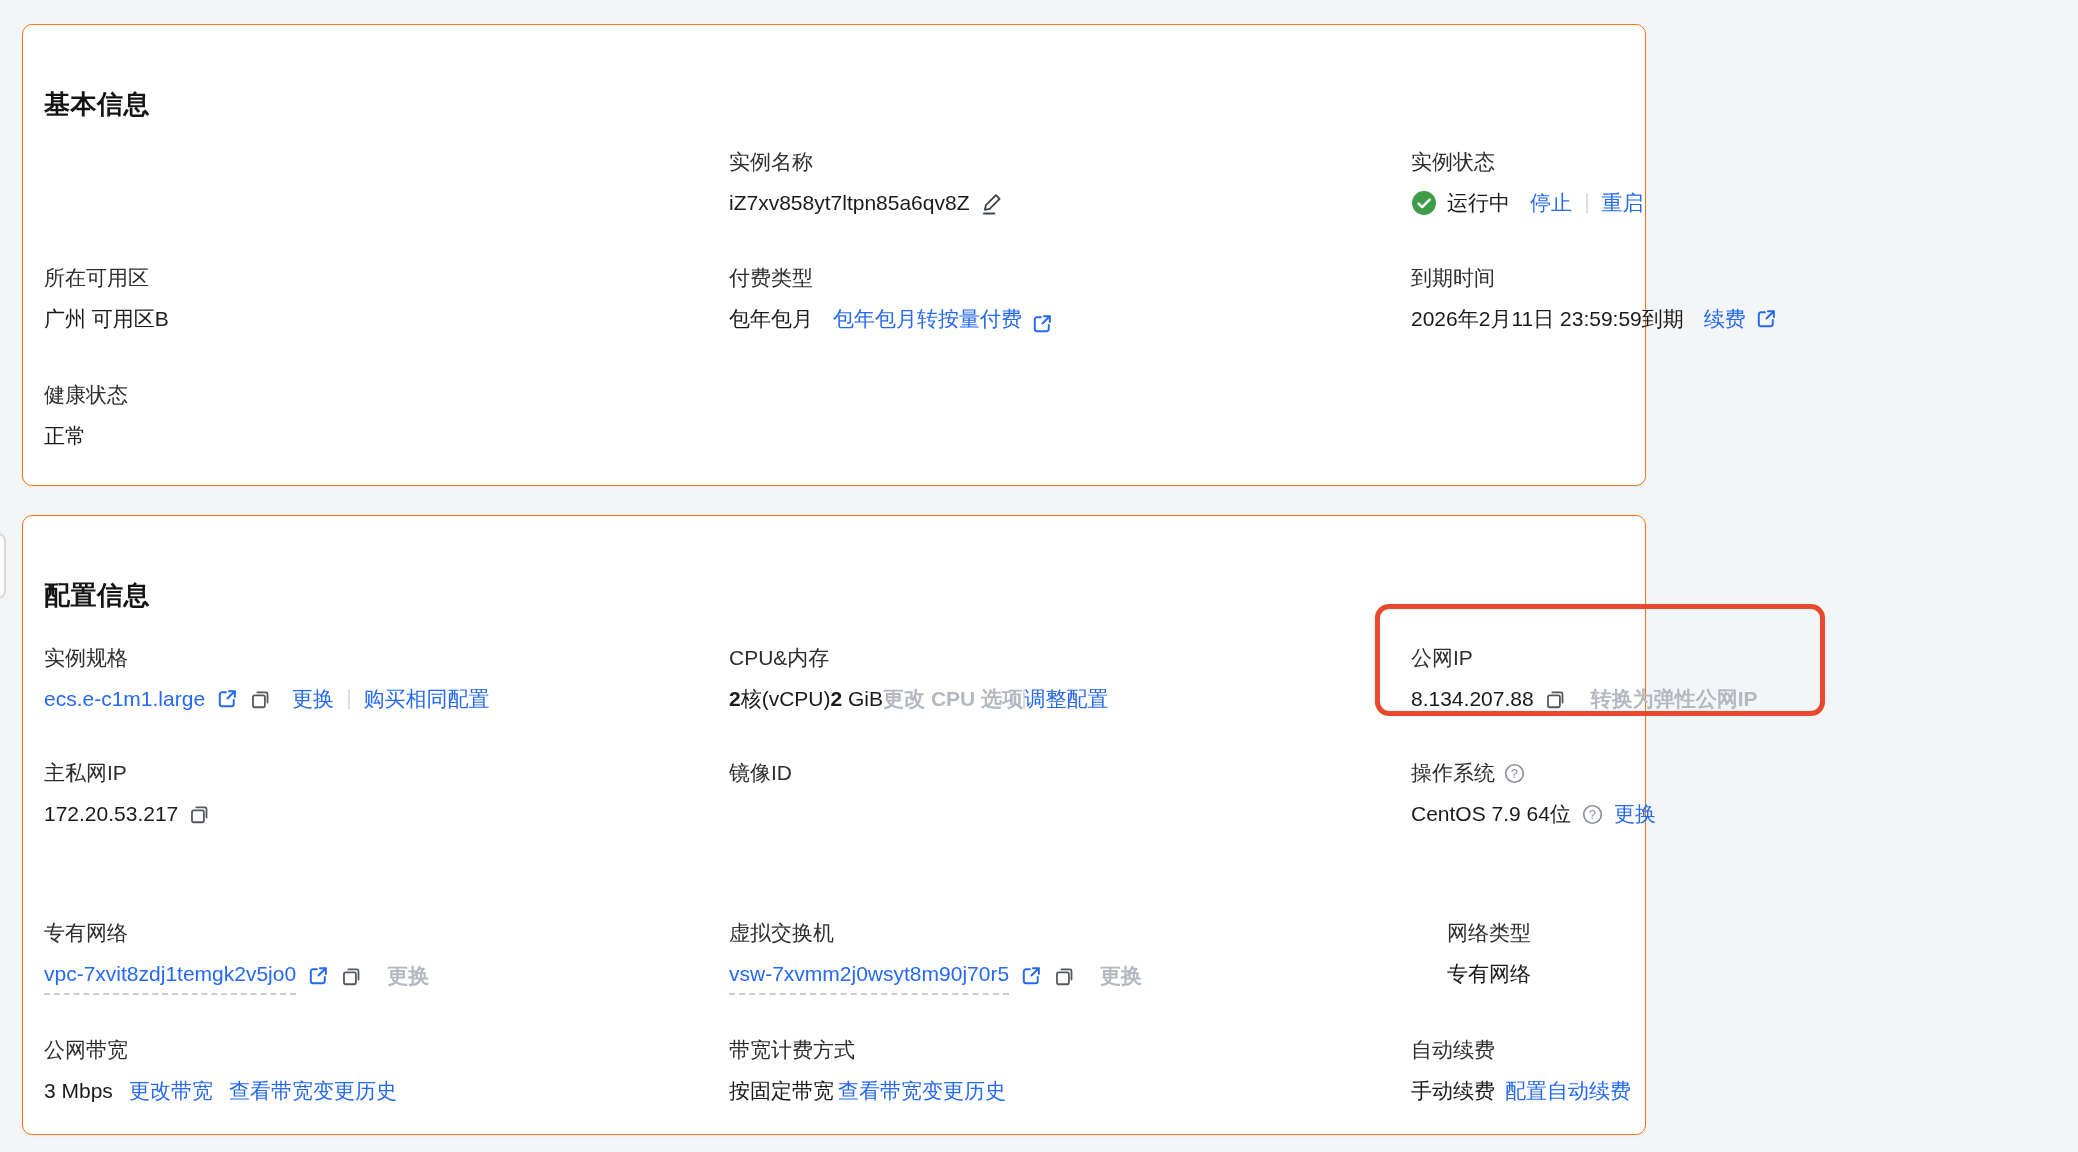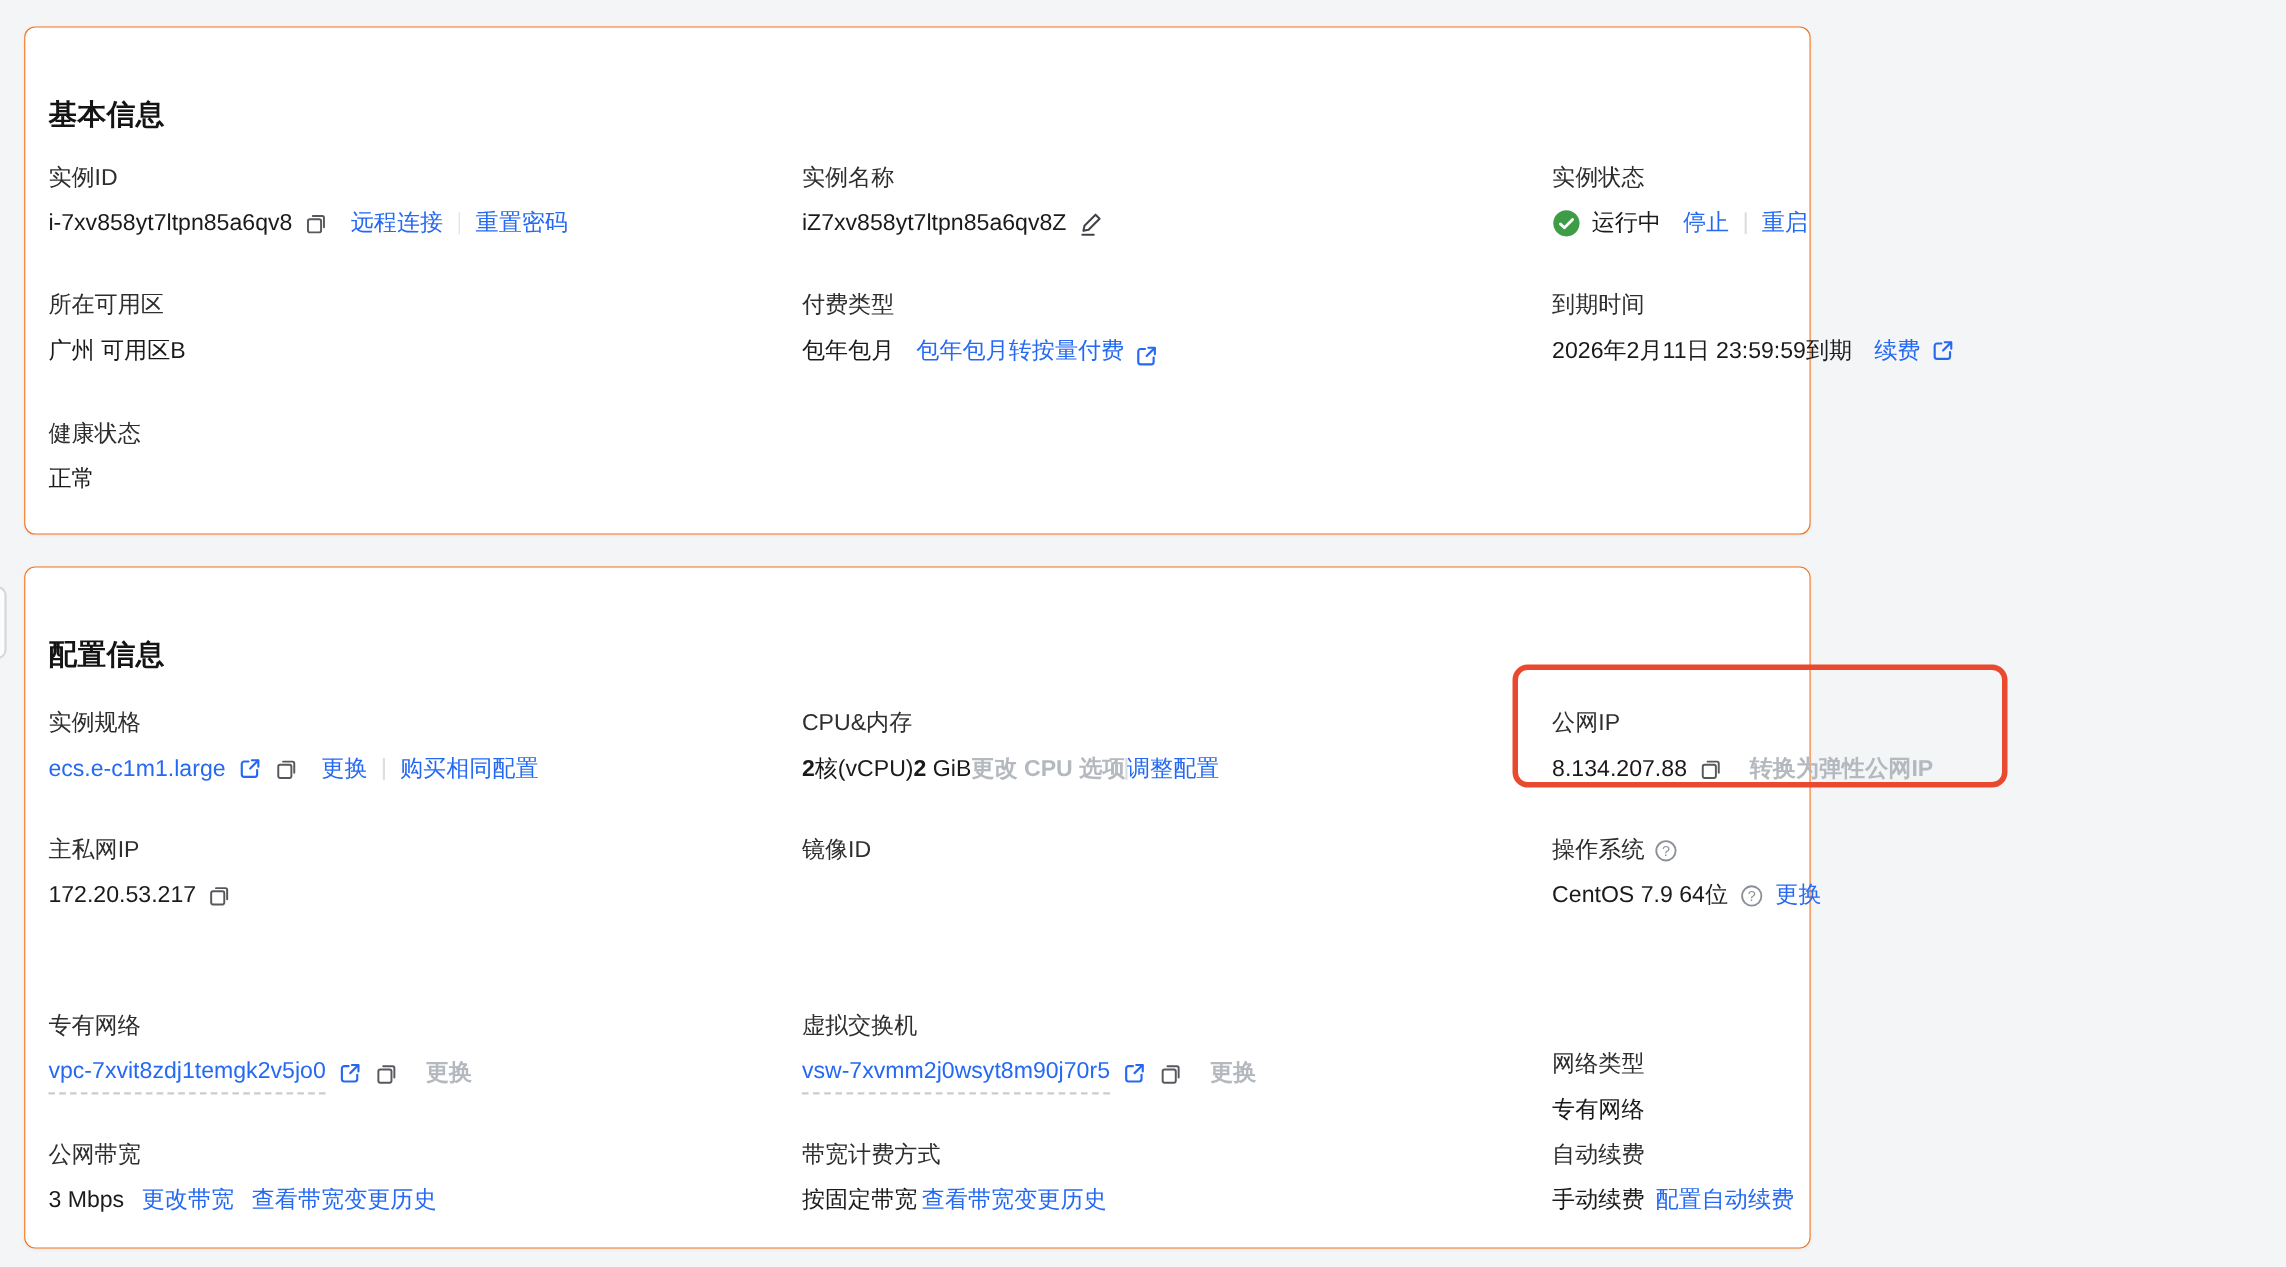"实例ID" div.field { html: <div> <div>实例ID</div> <div> <span>i-7xv858yt7ltpn85a6qv8</span> <span> <svg> <rect></rect> <path></path> </svg> </span> <span> <a>远程连接</a> <span></span> <a>重置密码</a> </span> </div> </div> -> none }
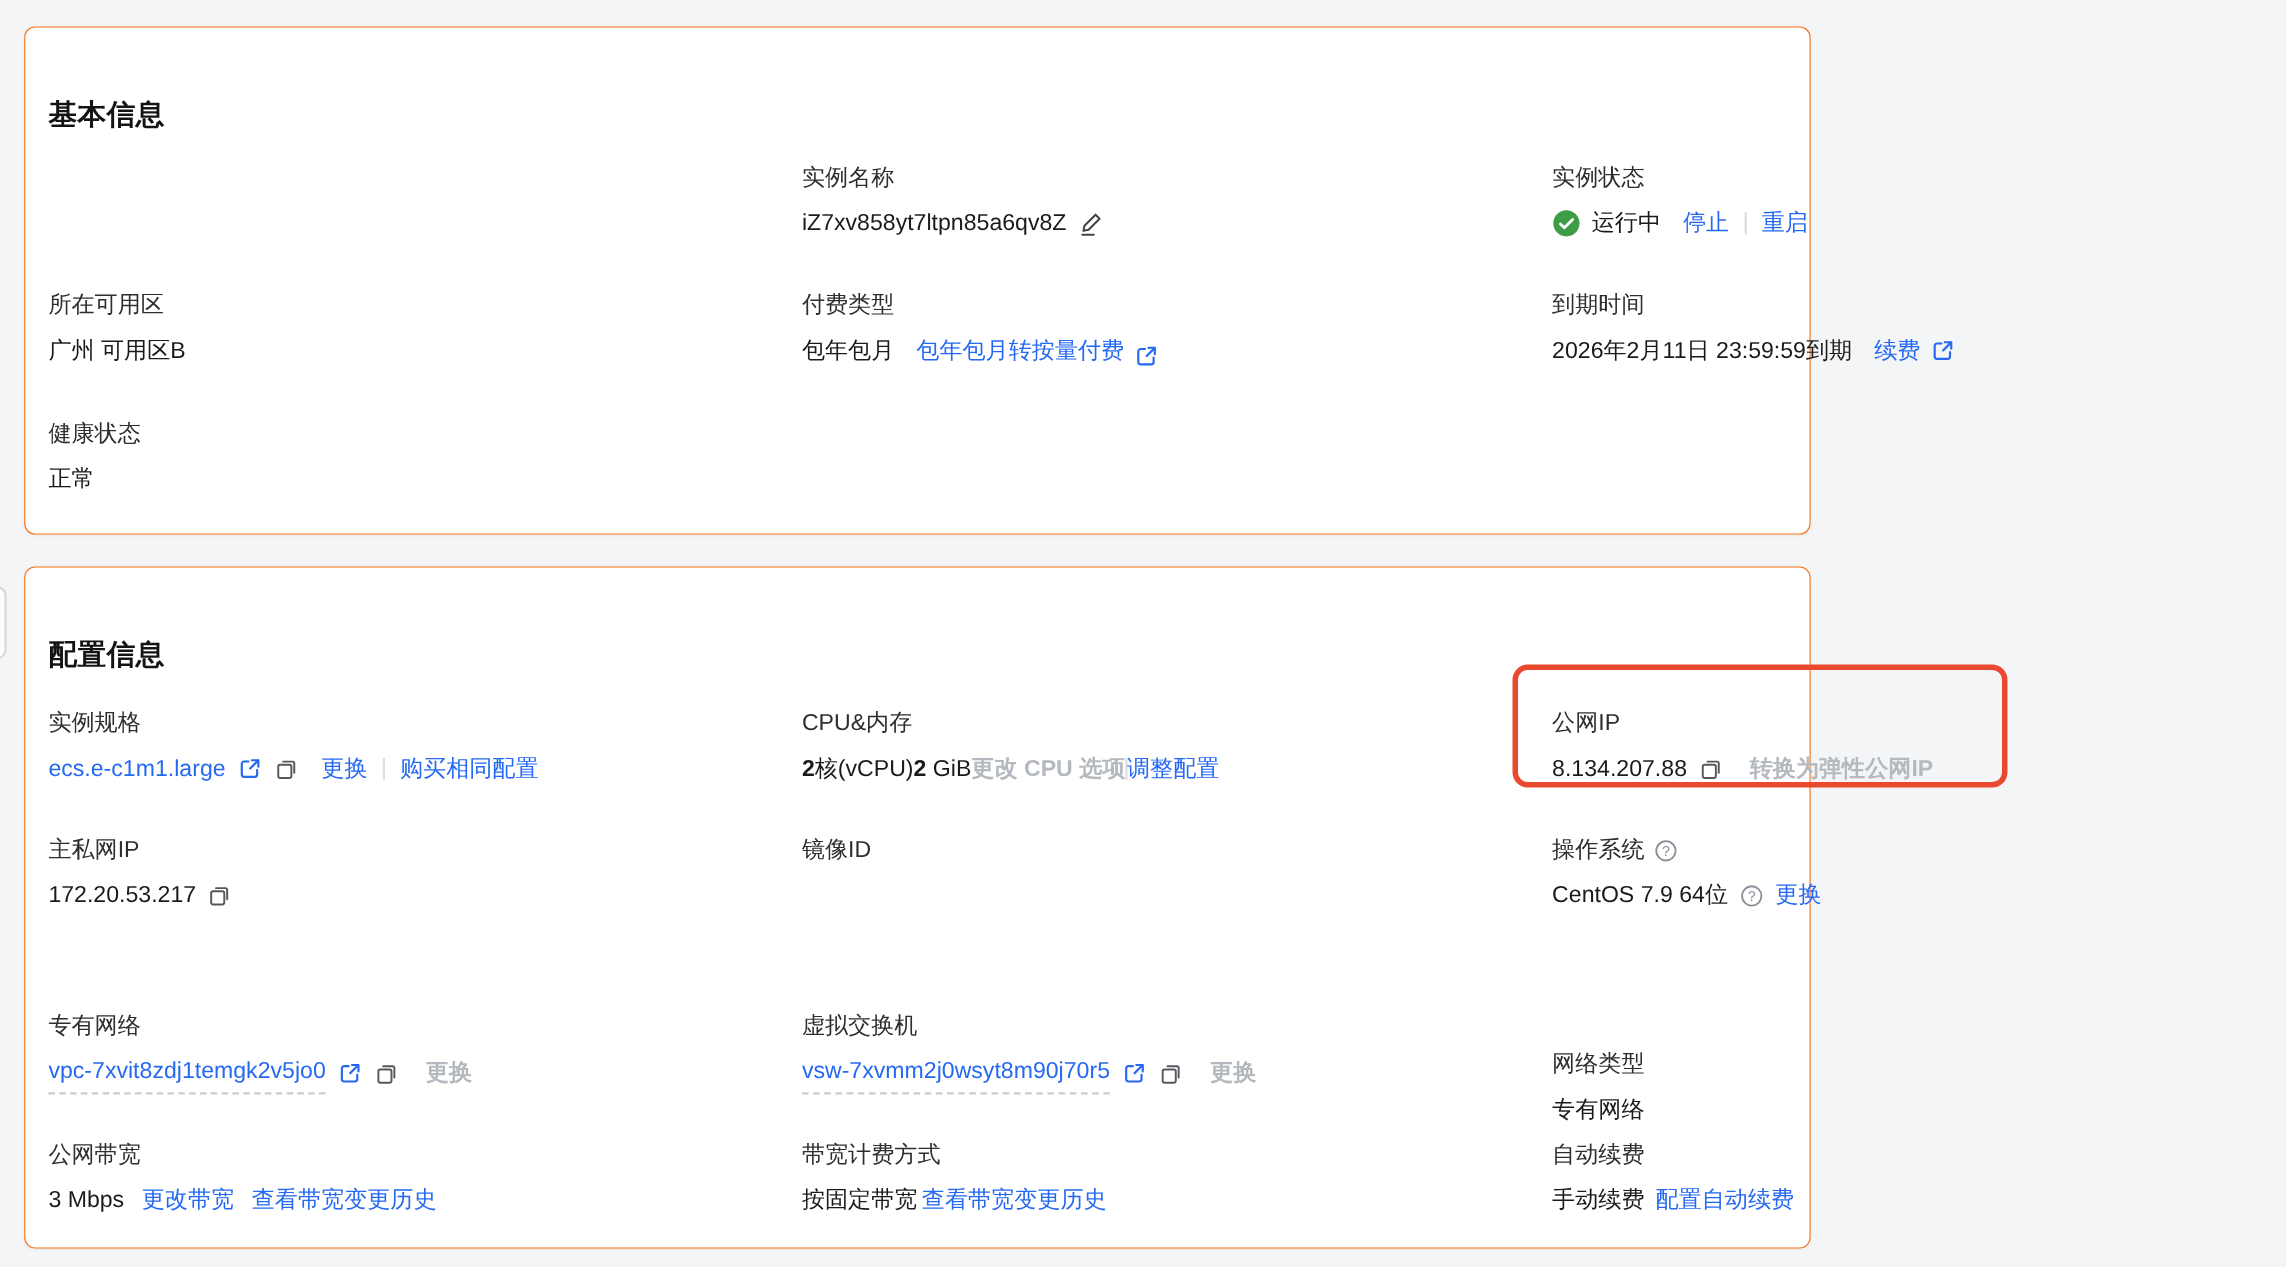"网络类型" div.field { left: 1388px -> 1424px; margin-top: 35px -> none }
